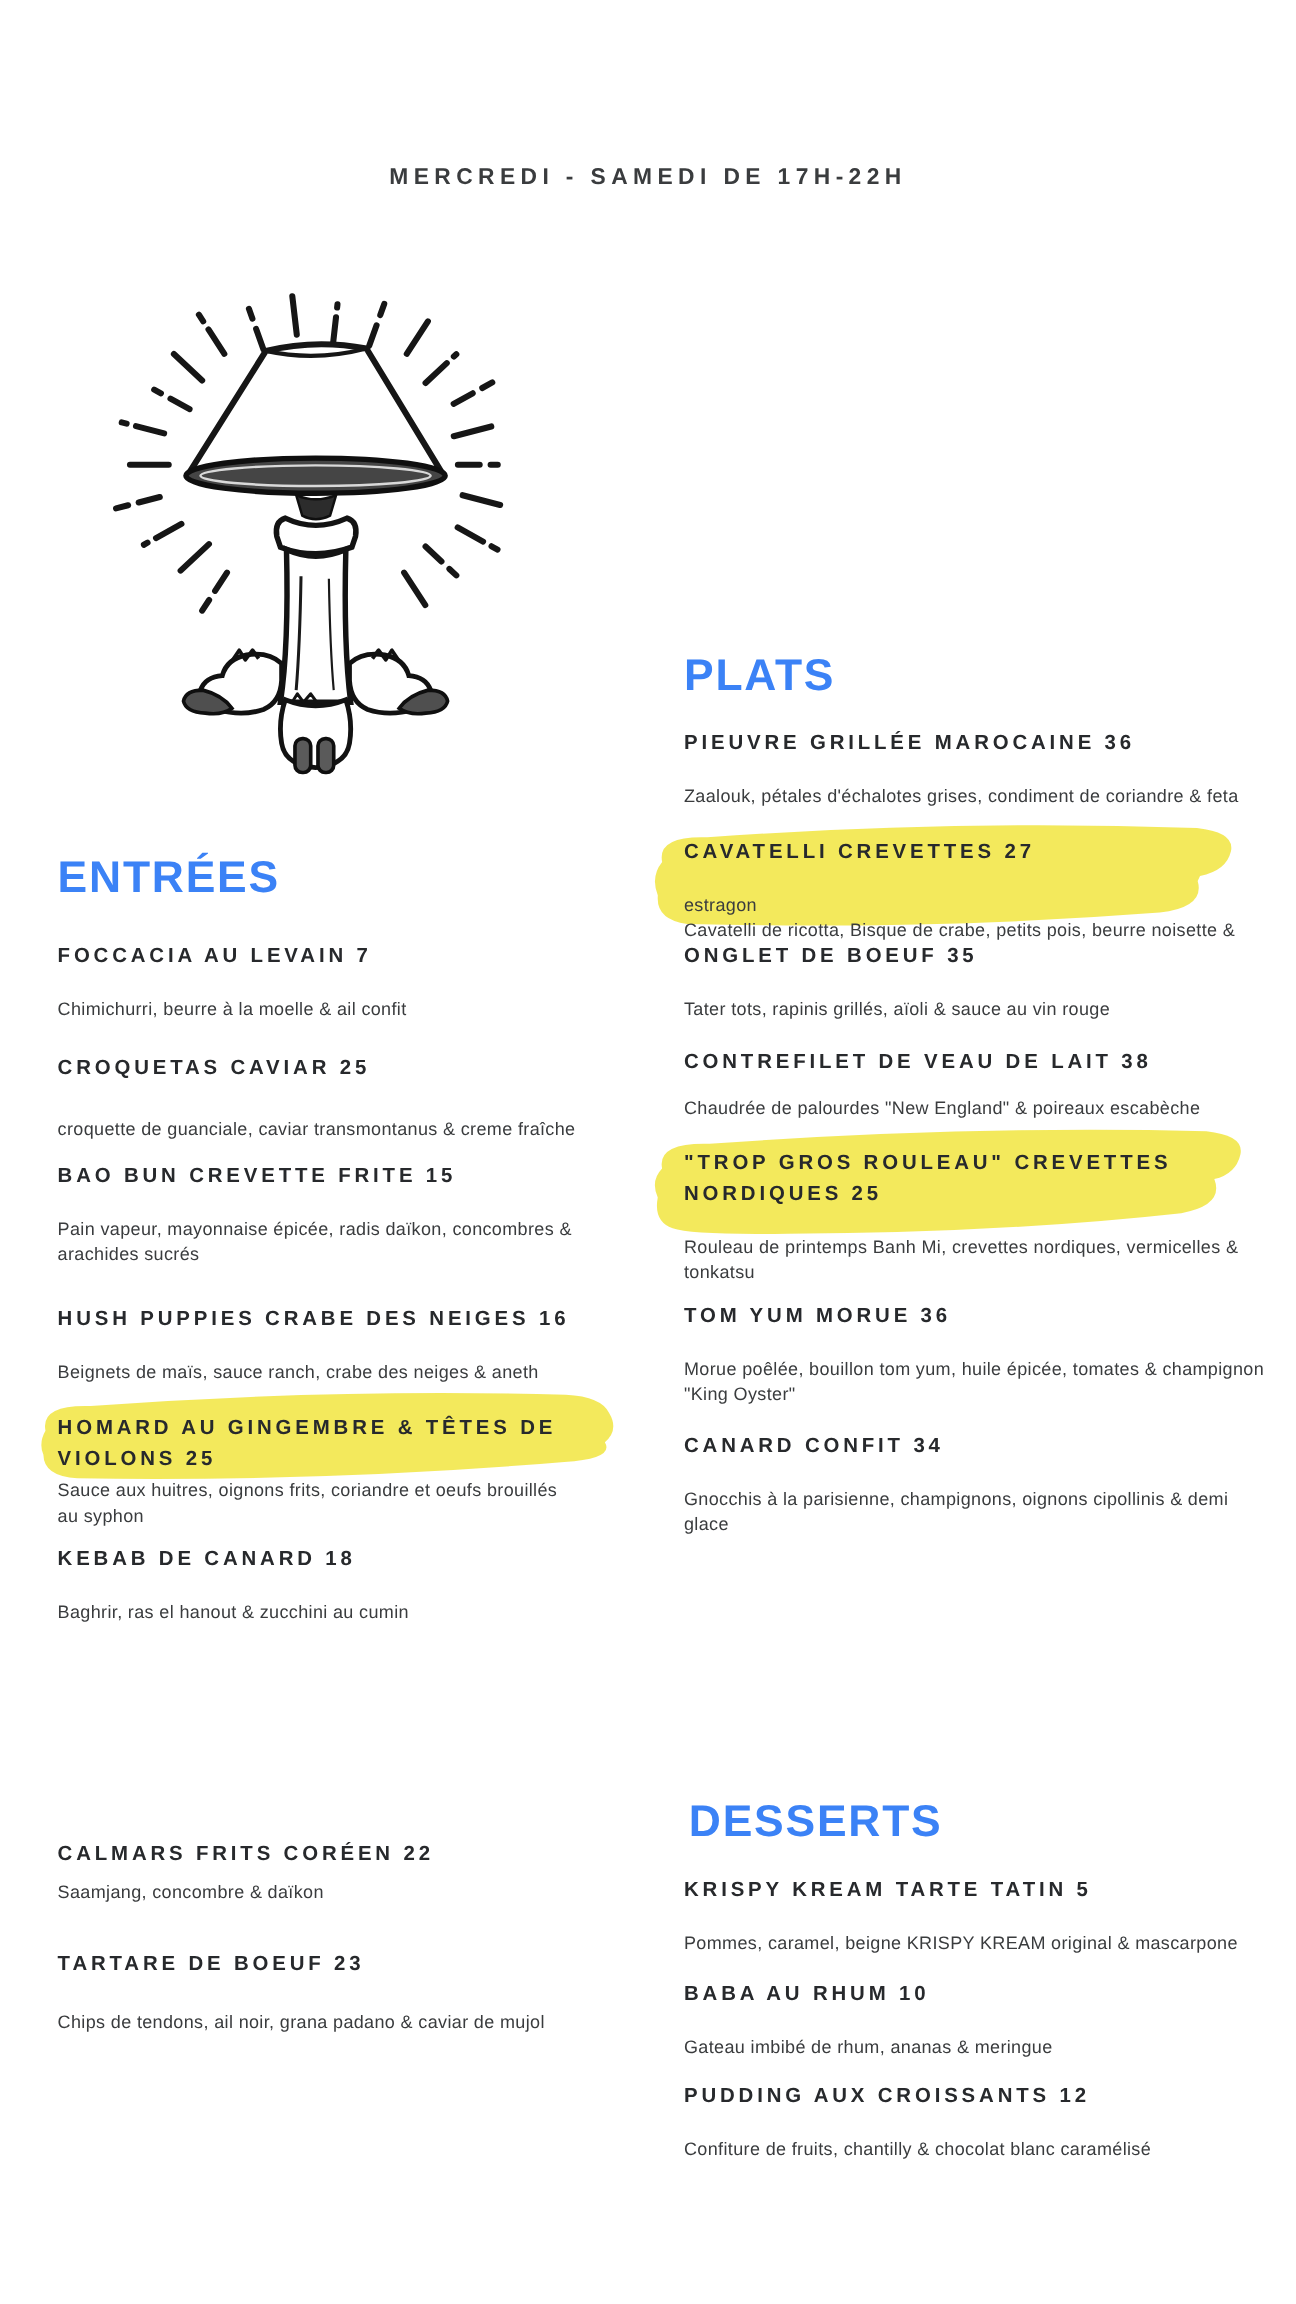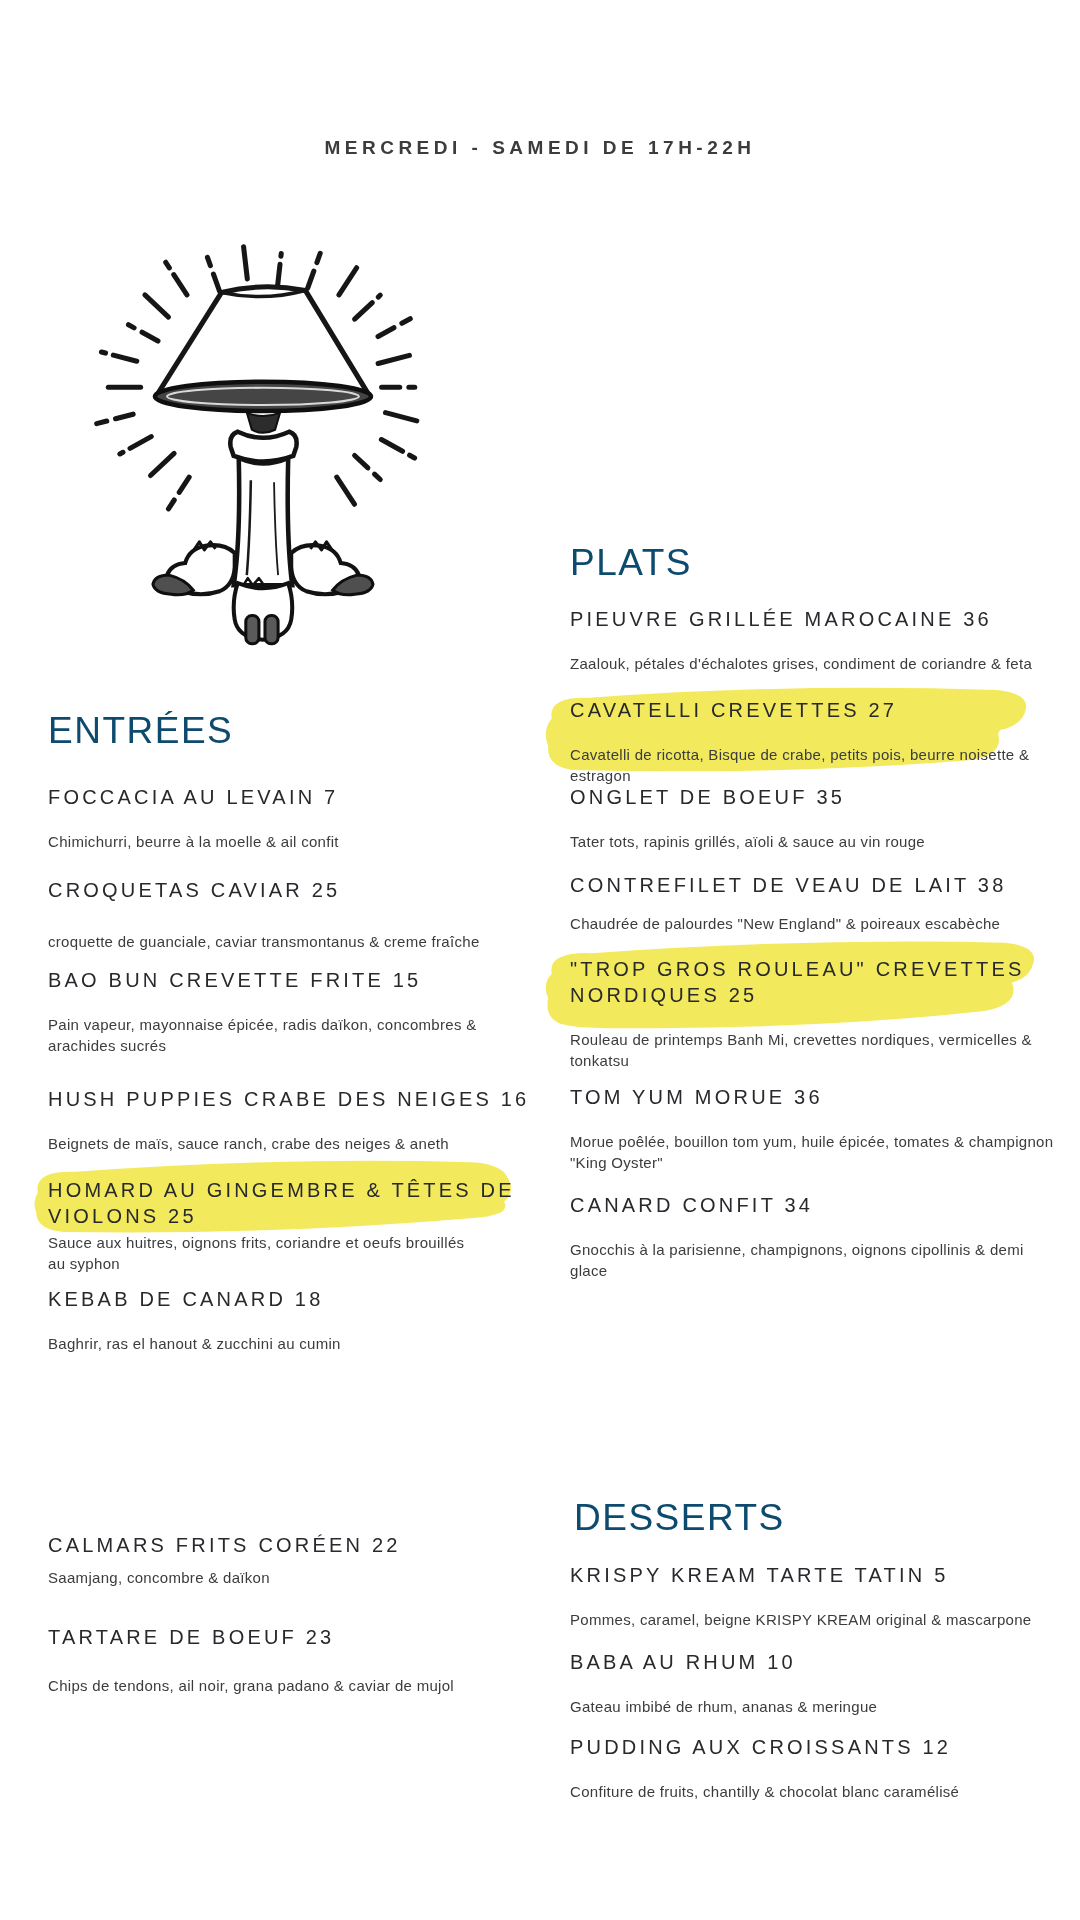"PLATS" .section-title { color: #0c4a6e -> #3b82f6; font-weight: 400 -> 700 }
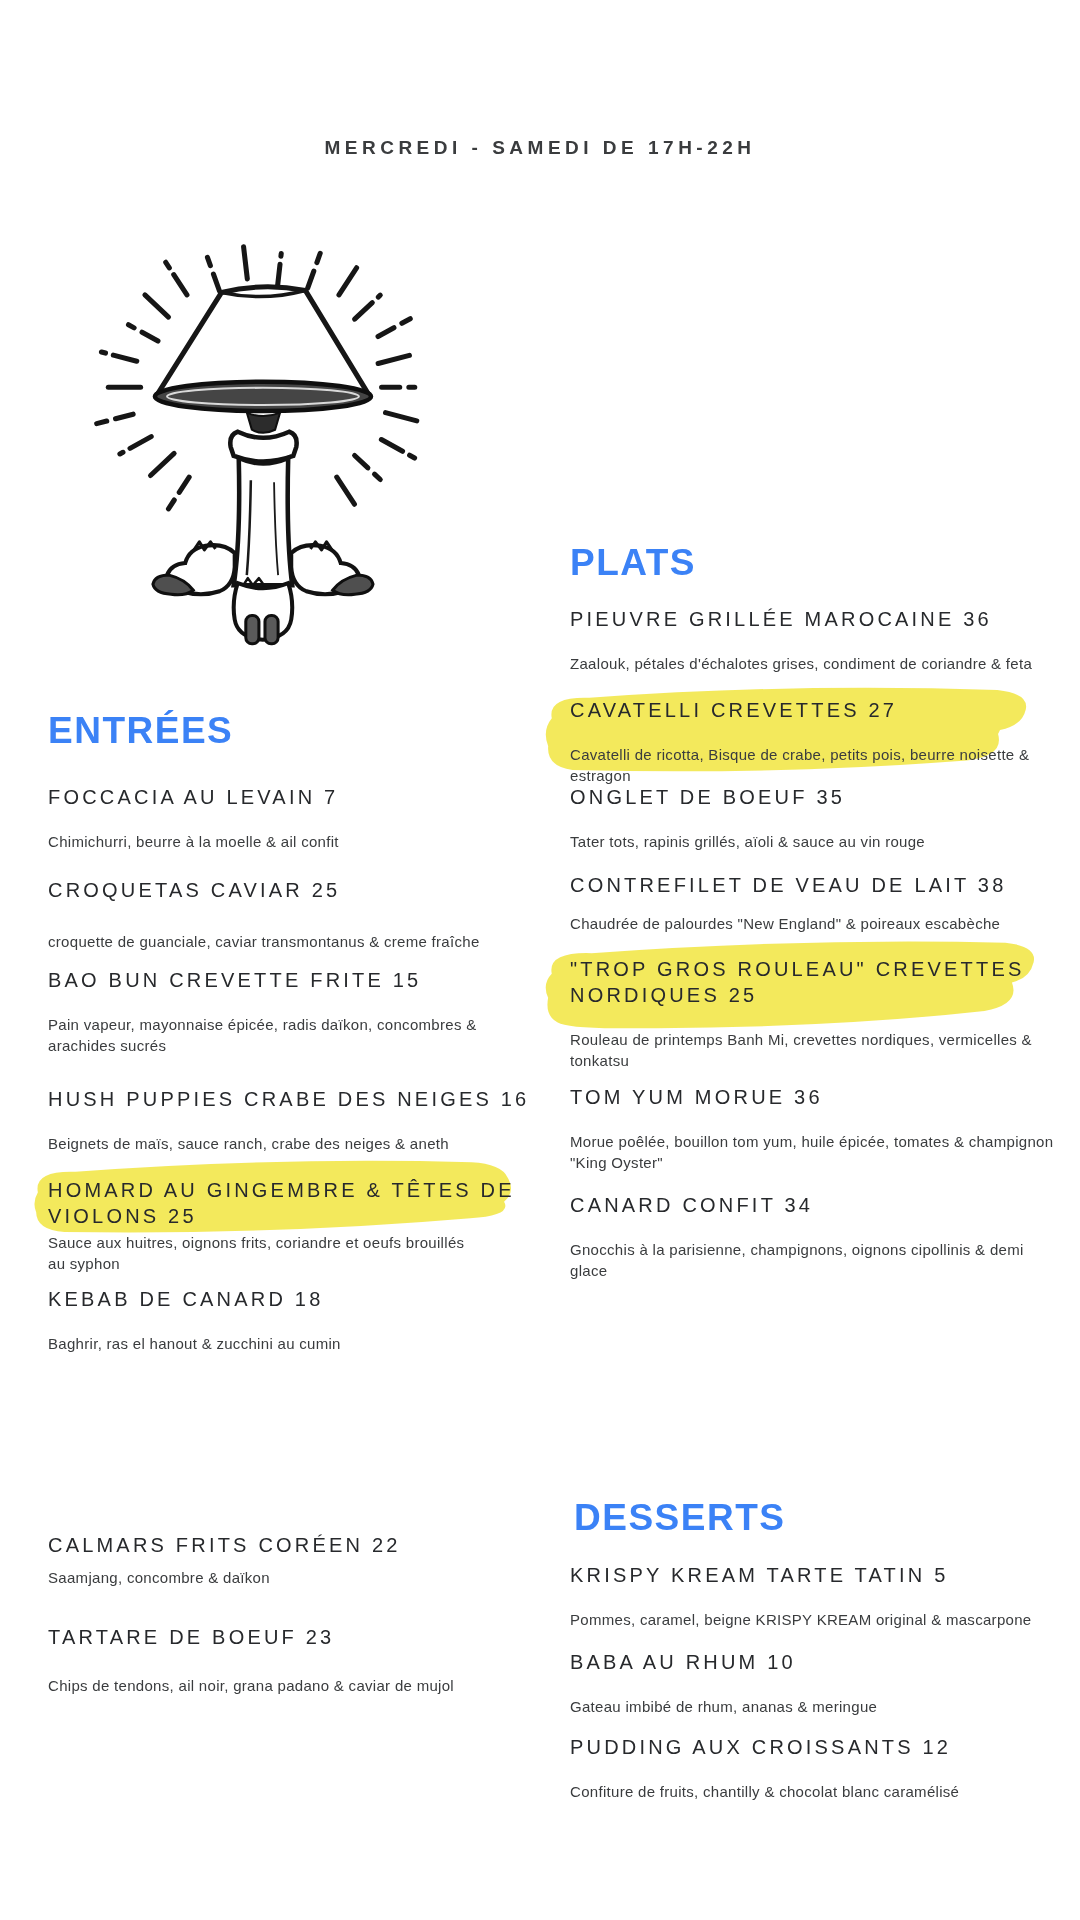"PIEUVRE GRILLÉE MAROCAINE 36" .t-line { font-size: 20px -> 17px; font-weight: 400 -> 700 }
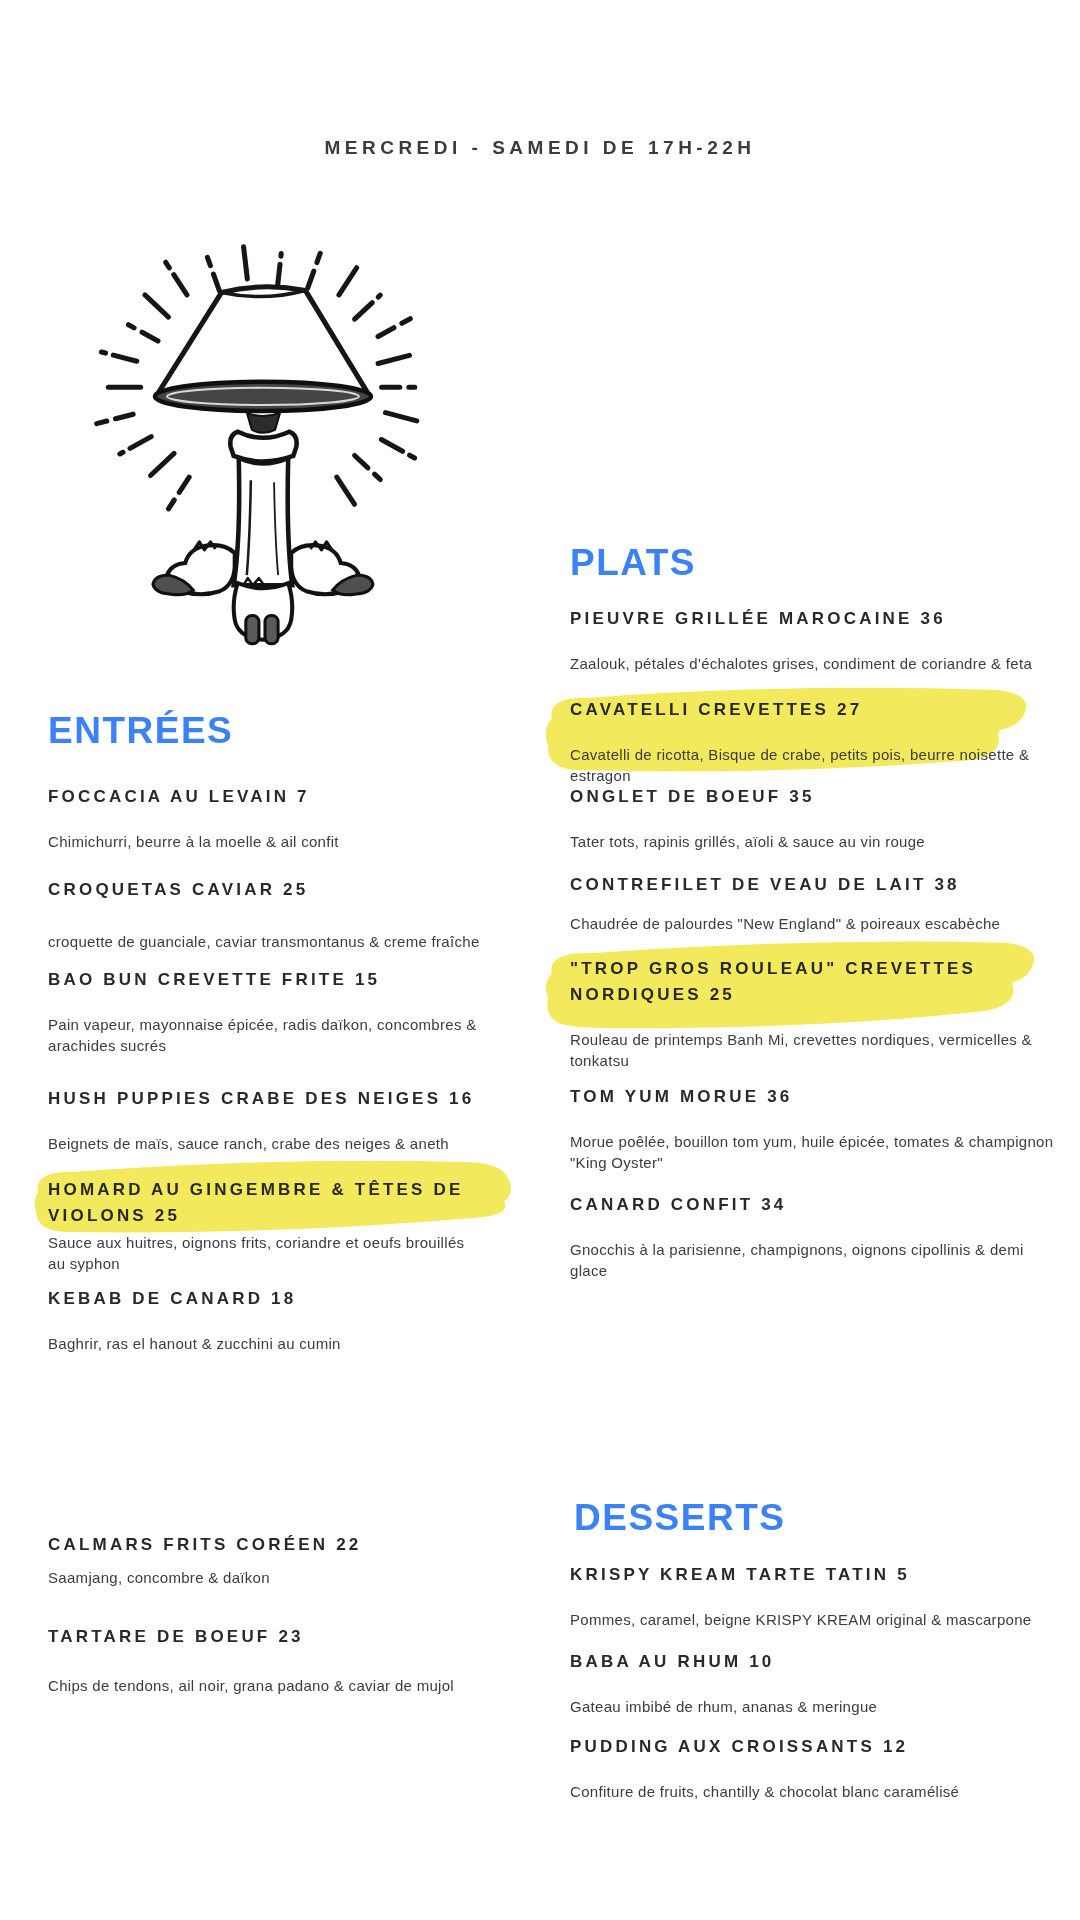"Cavatelli de ricotta, Bisque de" div.d-line { order: before "estragon" -> after "estragon" }
